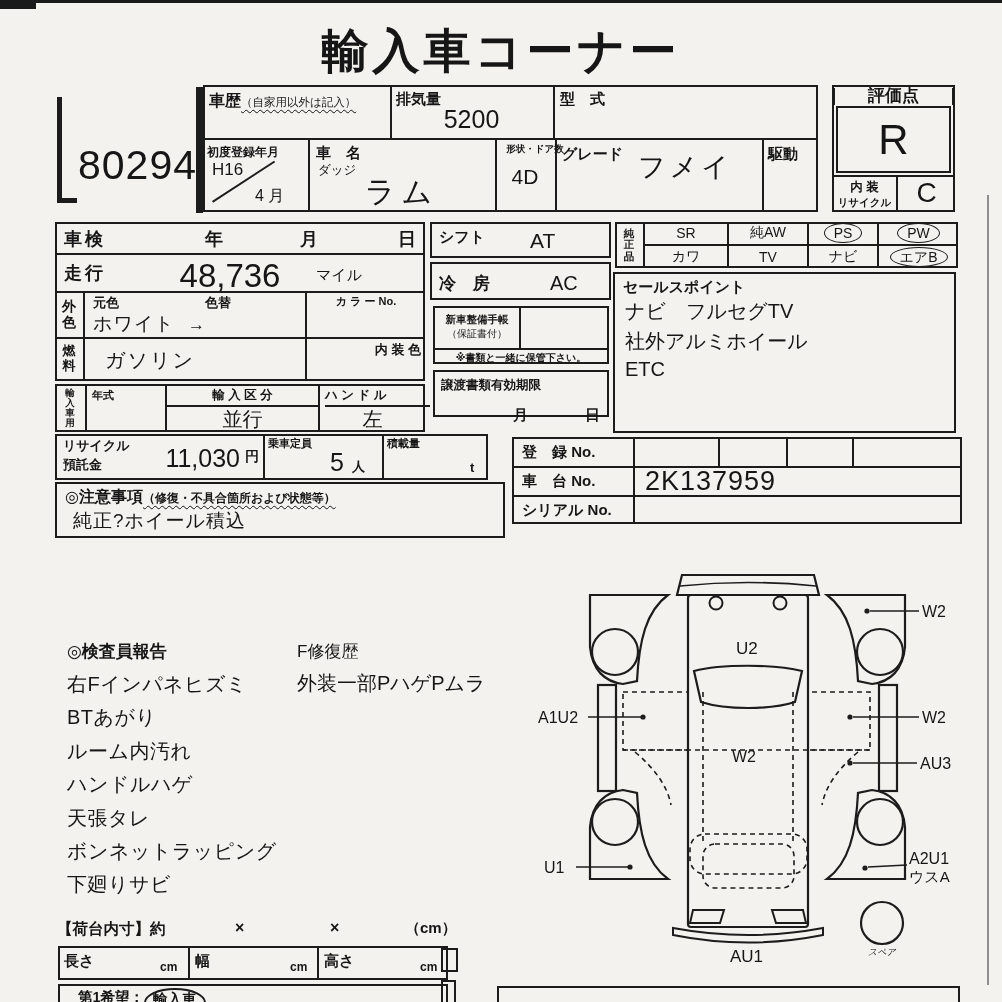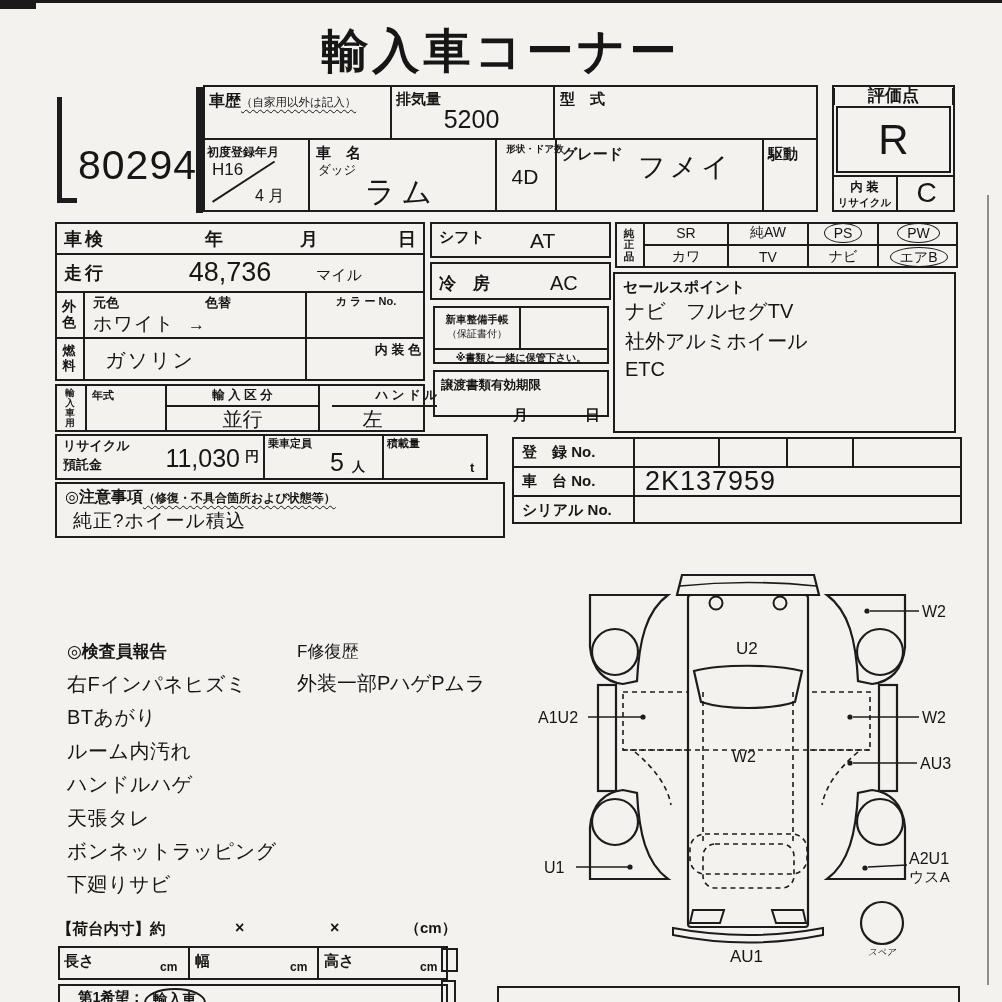"48,736" div.a { font-size: 27px -> 33px }
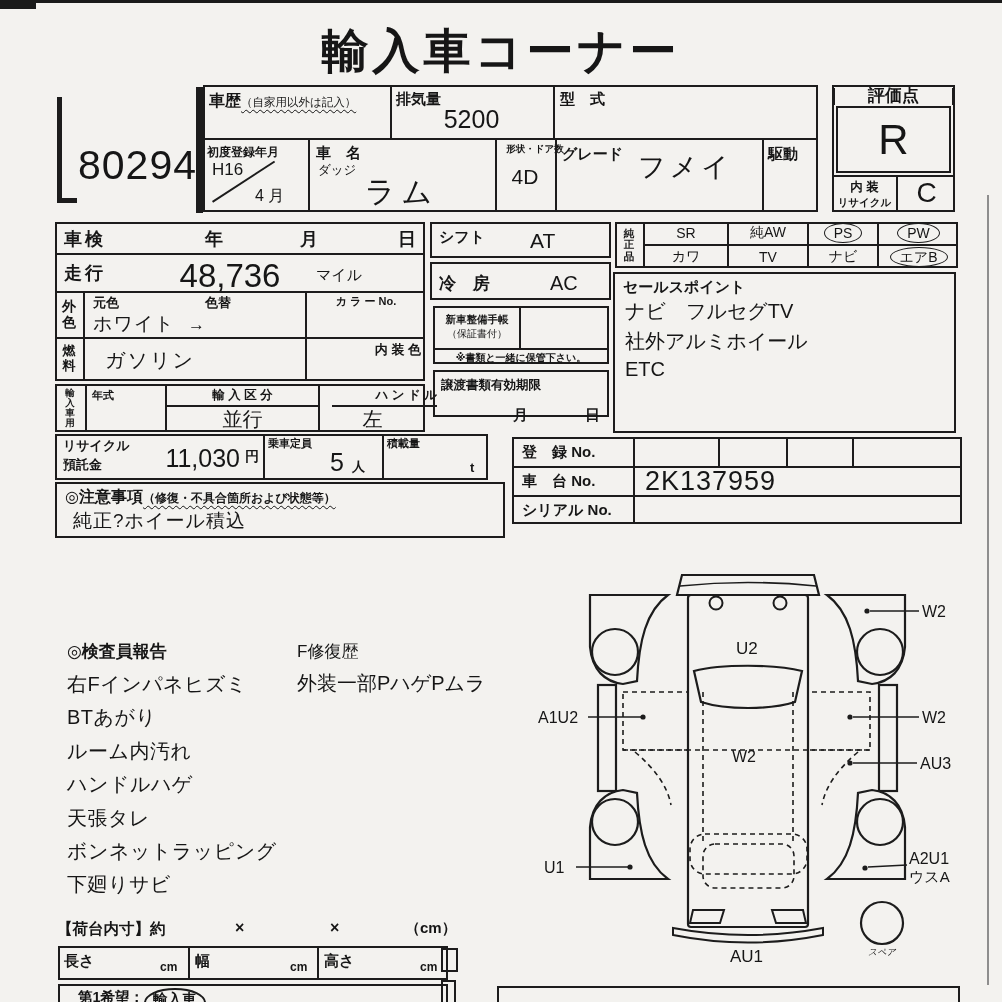"ハ ン ド ル" div.a { left: 332px -> 325px; text-align: right -> left }
